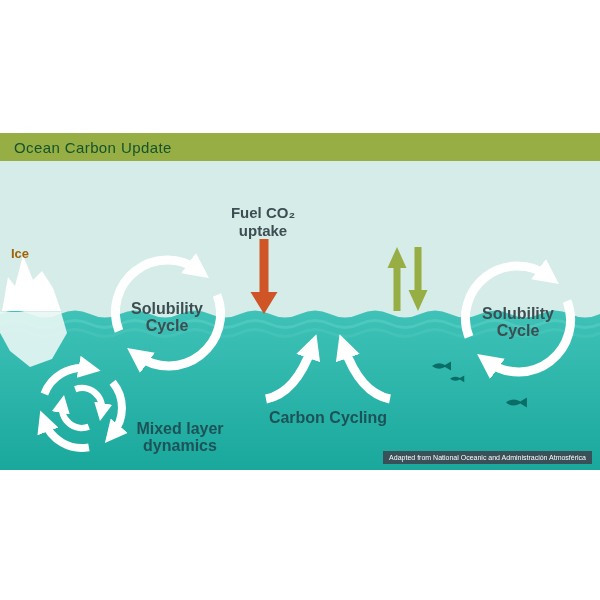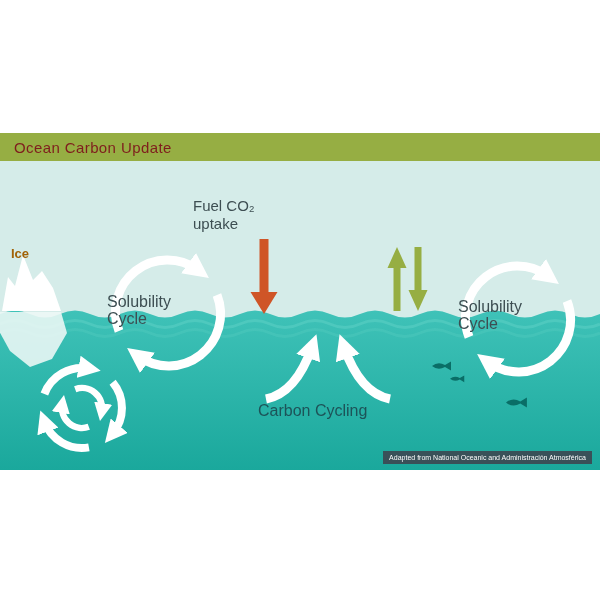"Ocean Carbon Update" .header { color: #7f1d1d -> #14532d }
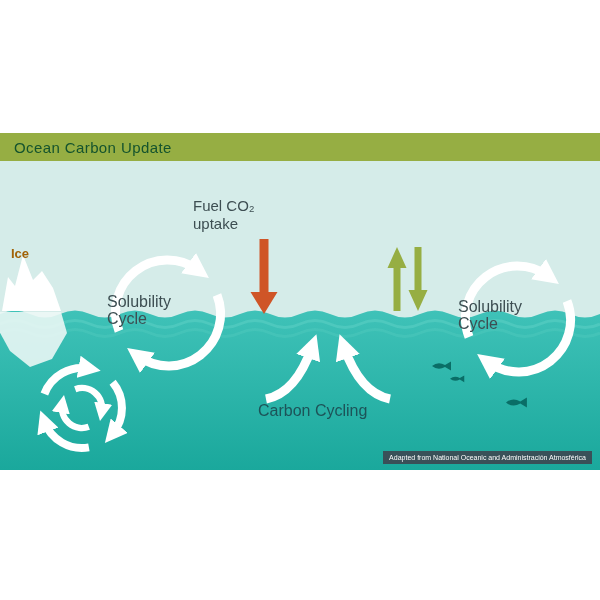"Fuel CO₂" .lbl { font-weight: 400 -> 700; margin-top: none -> 7px; text-align: none -> center }
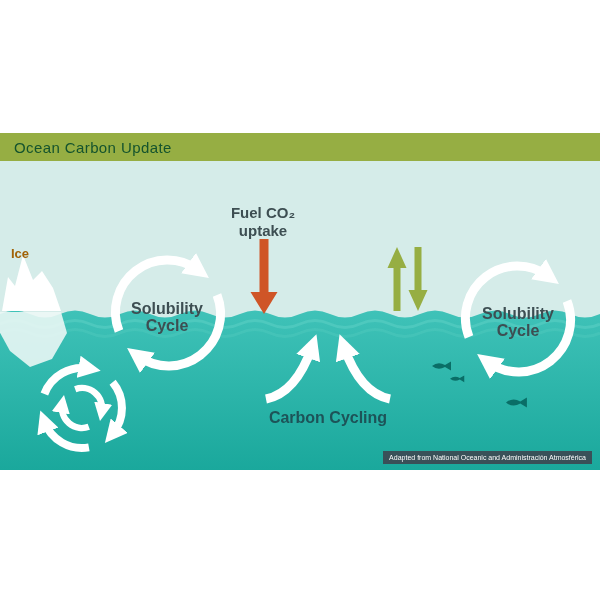"Mixed layer" div.lbl { html: none -> <div> <span>Mixed layer</span><br> <span>dynamics</span> </div> }
